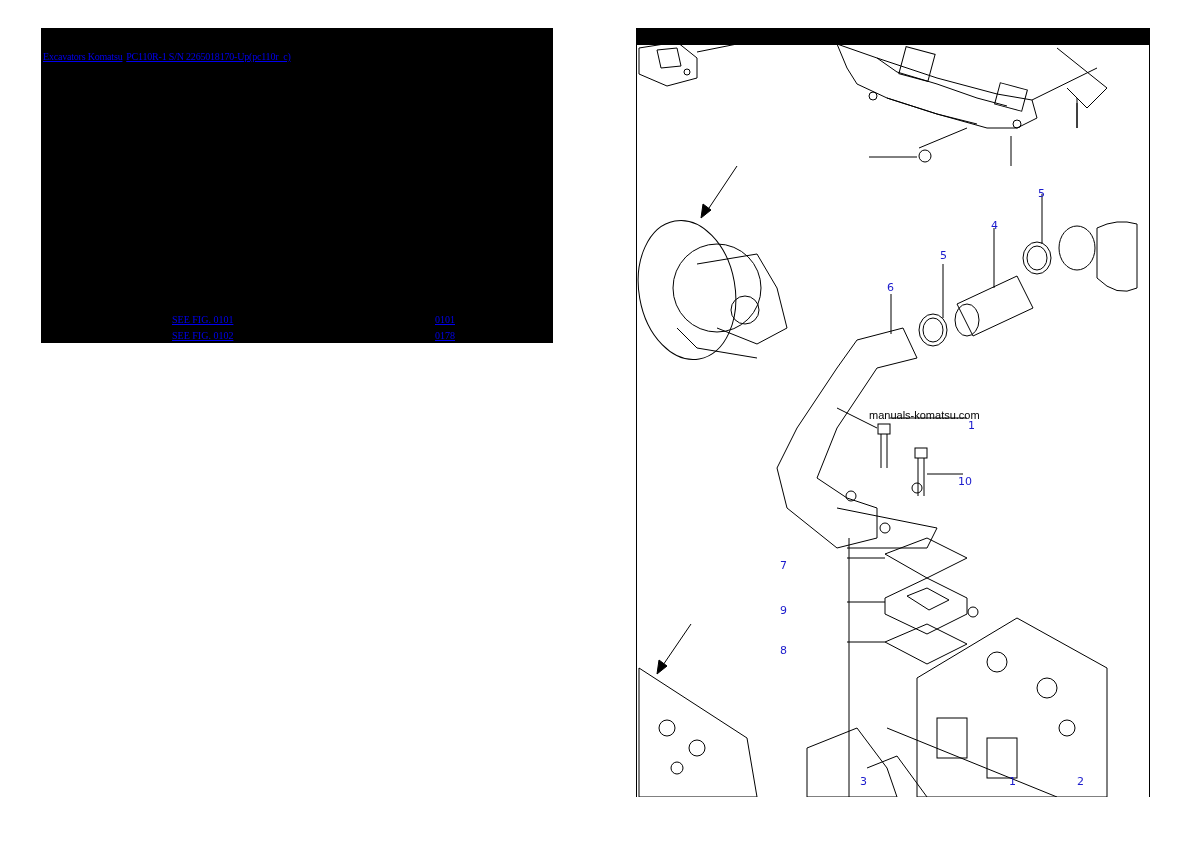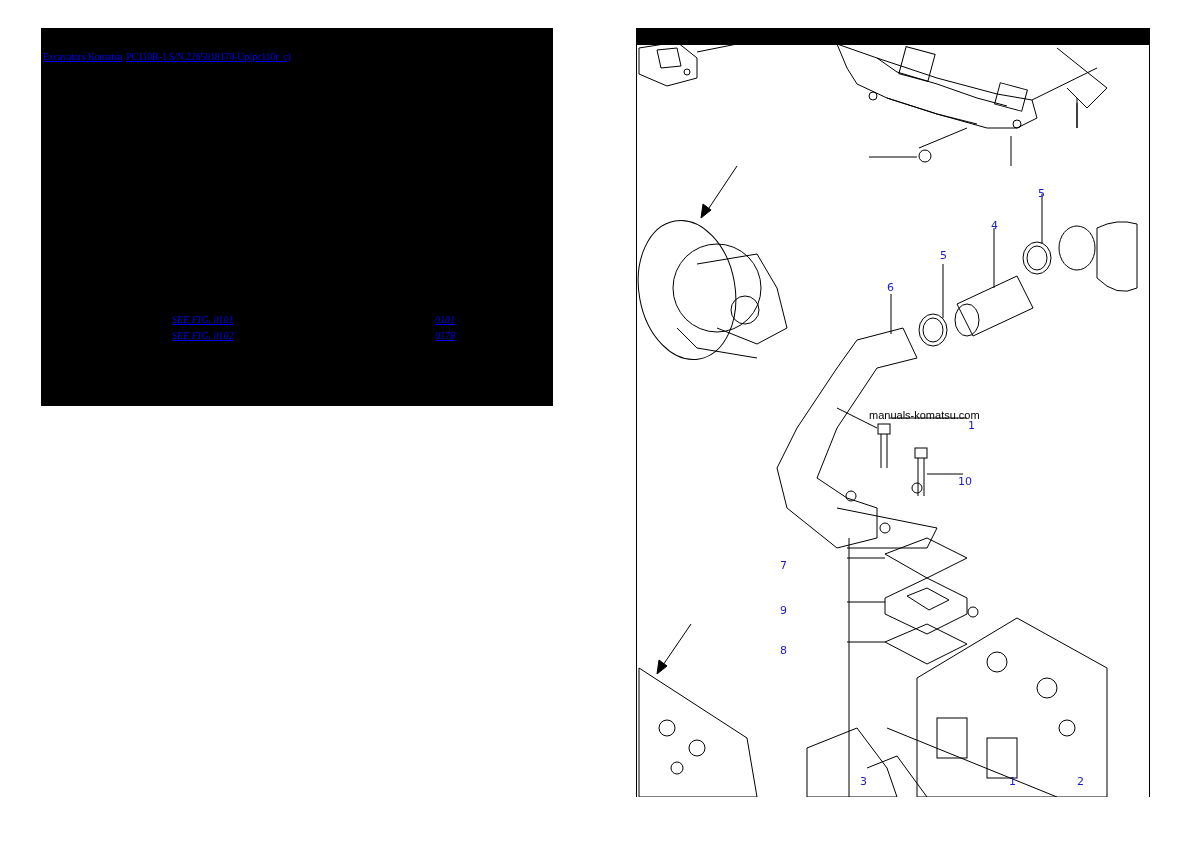"Excavators Komatsu PC110R-1 S/N" .info-panel { height: 378px -> 315px }
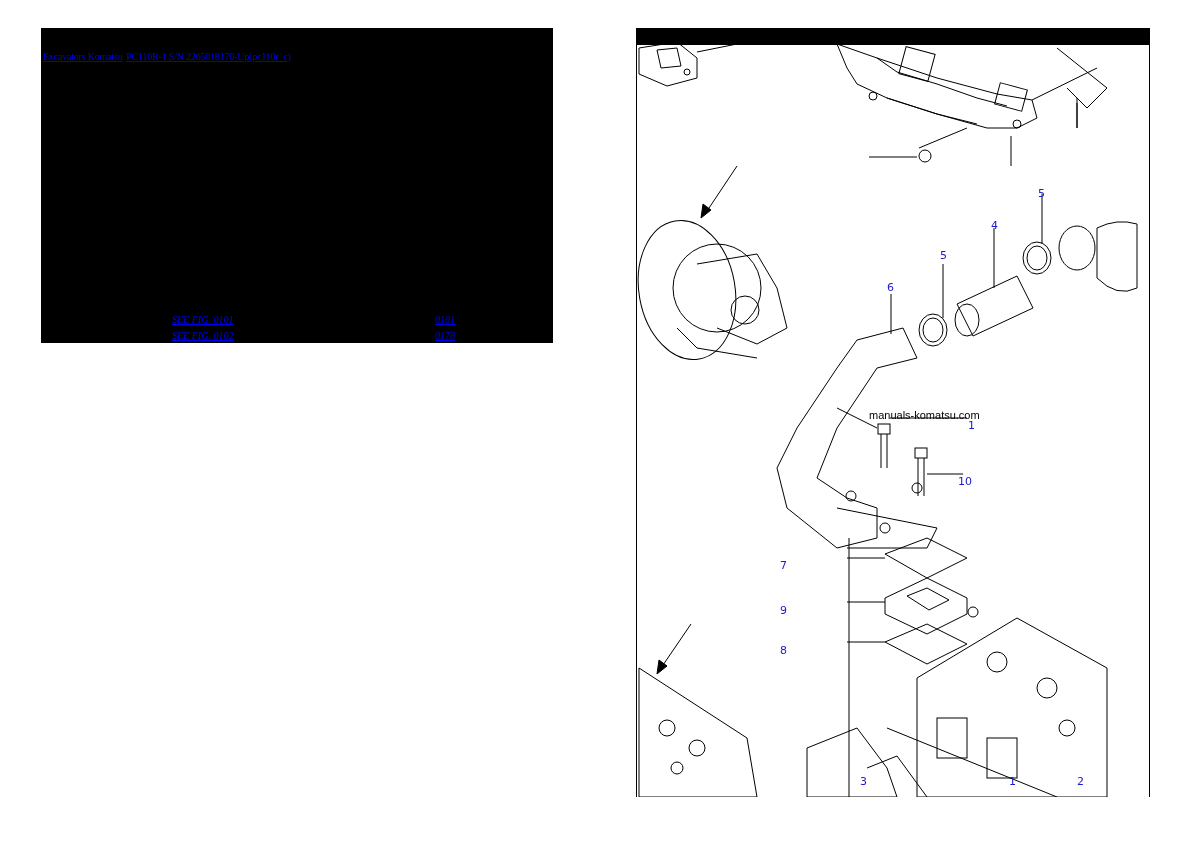"SEE FIG. 0101" .ref-row { font-style: italic -> none }
